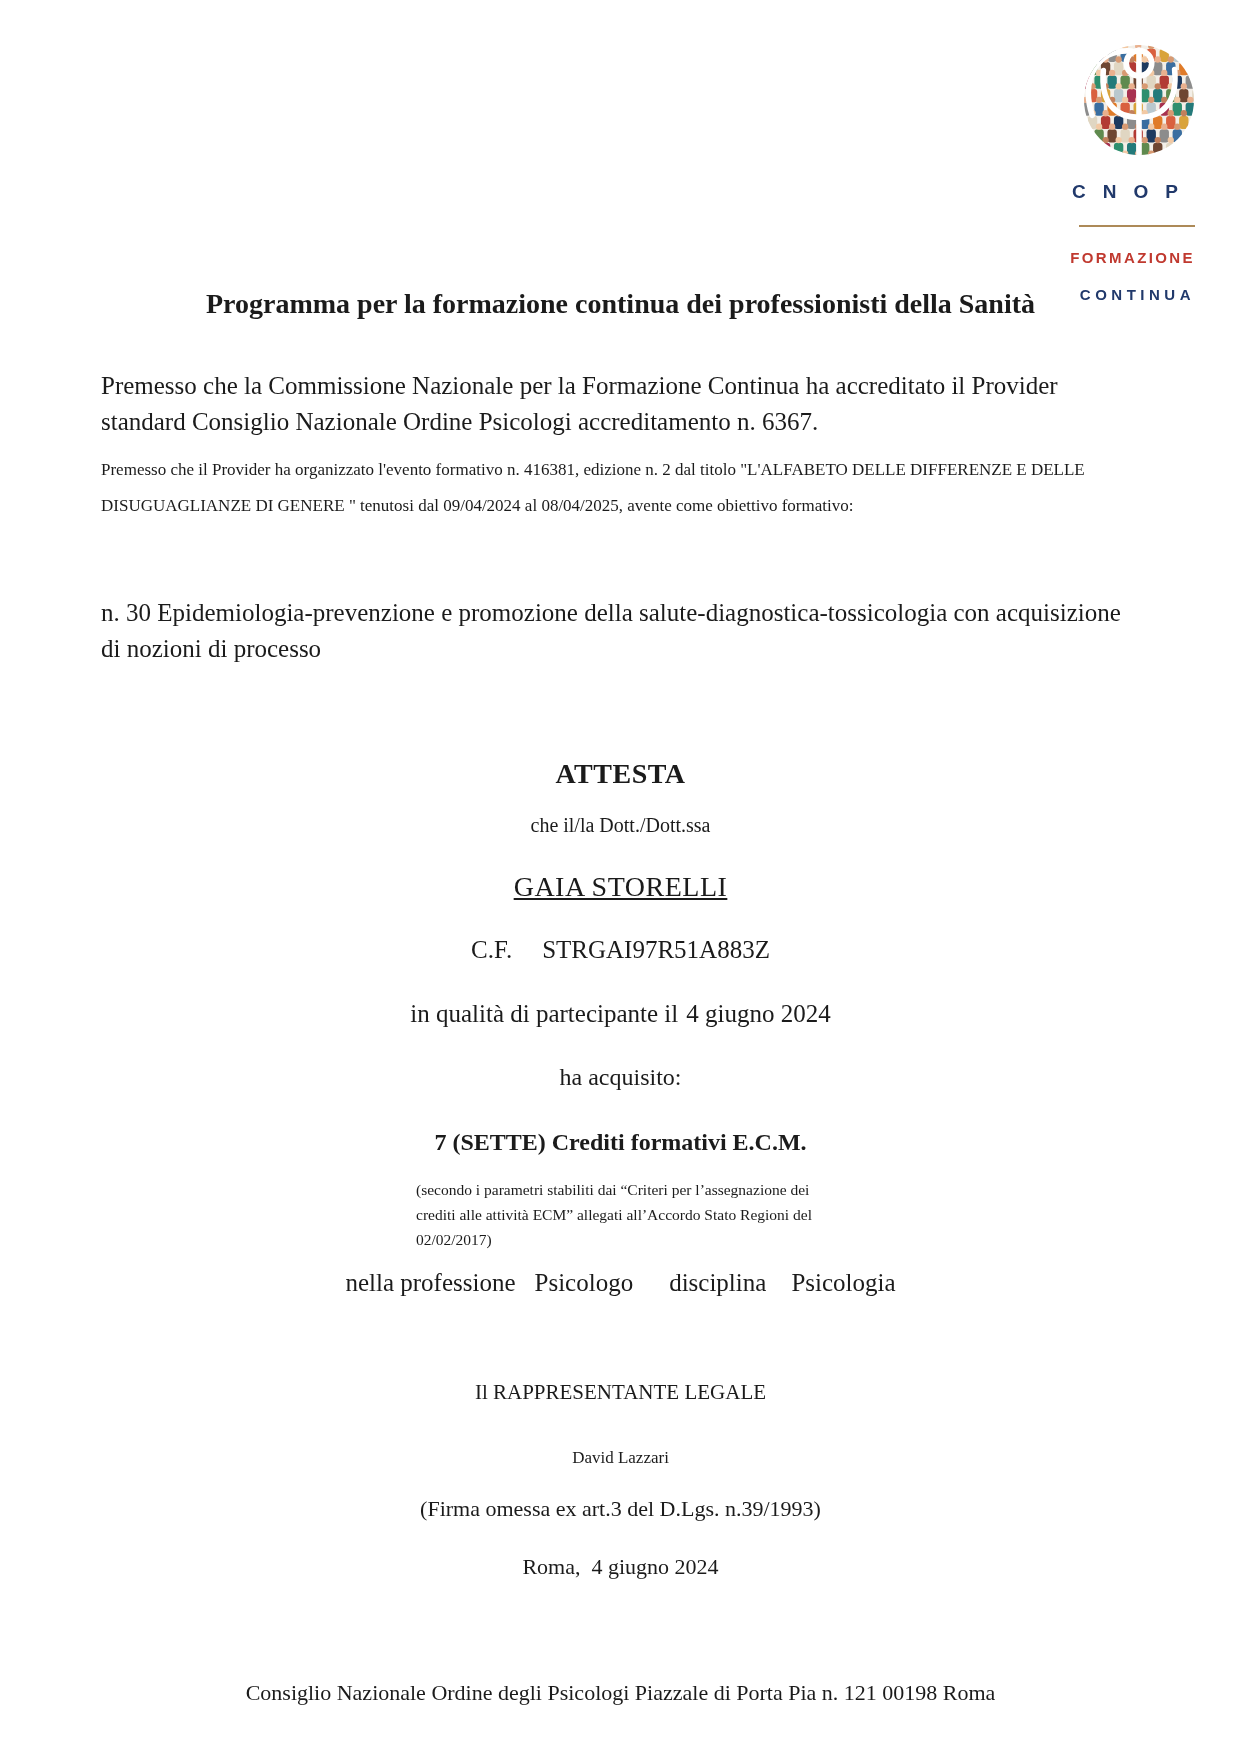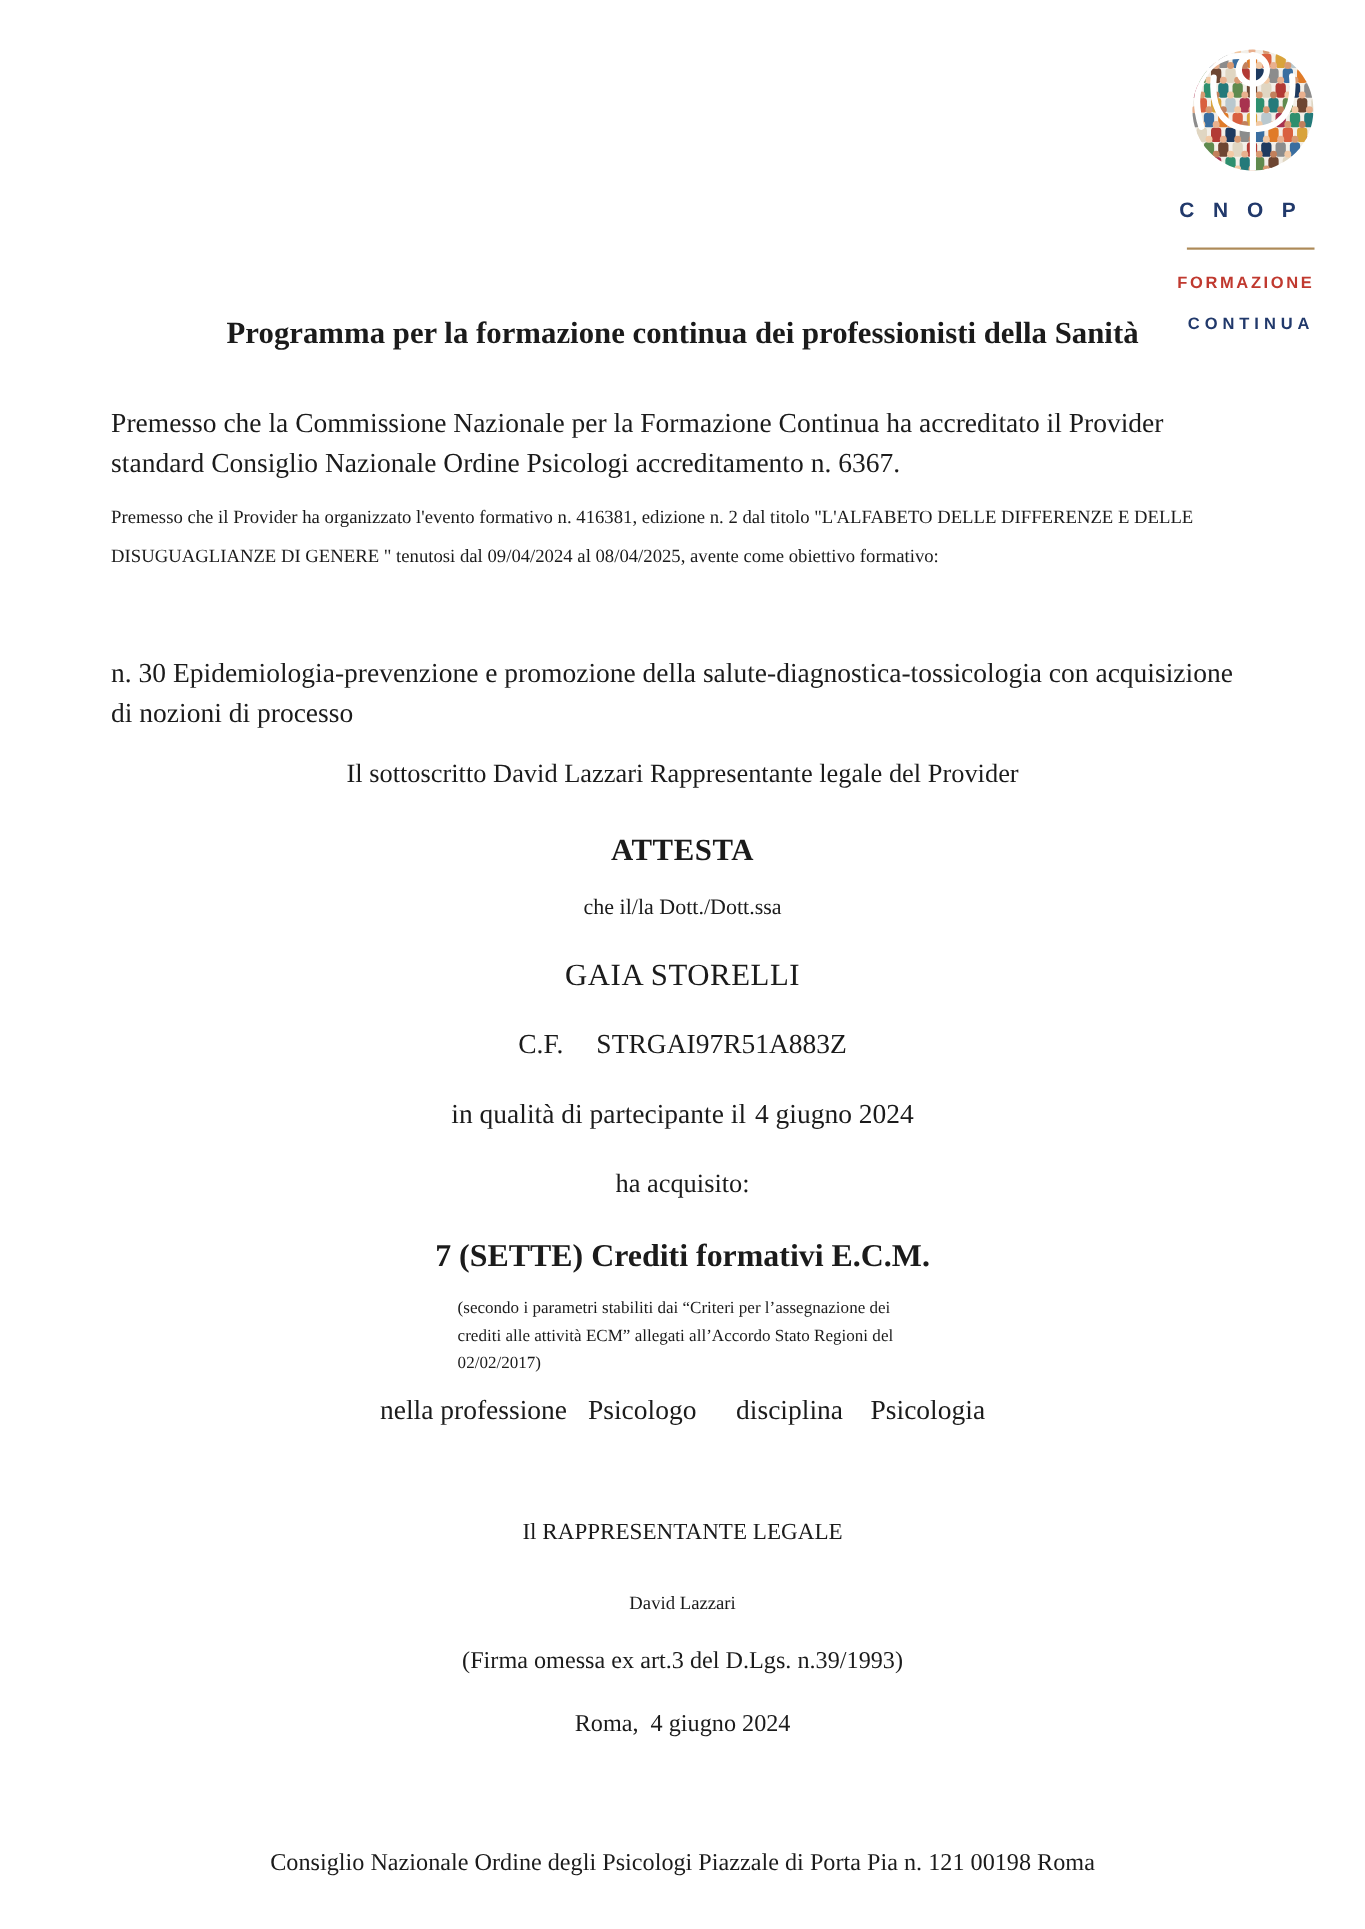"Il sottoscritto David Lazzari" div.abs { html: <div>Il sottoscritto David Lazzari Rappresentante legale del Provider</div> -> none }
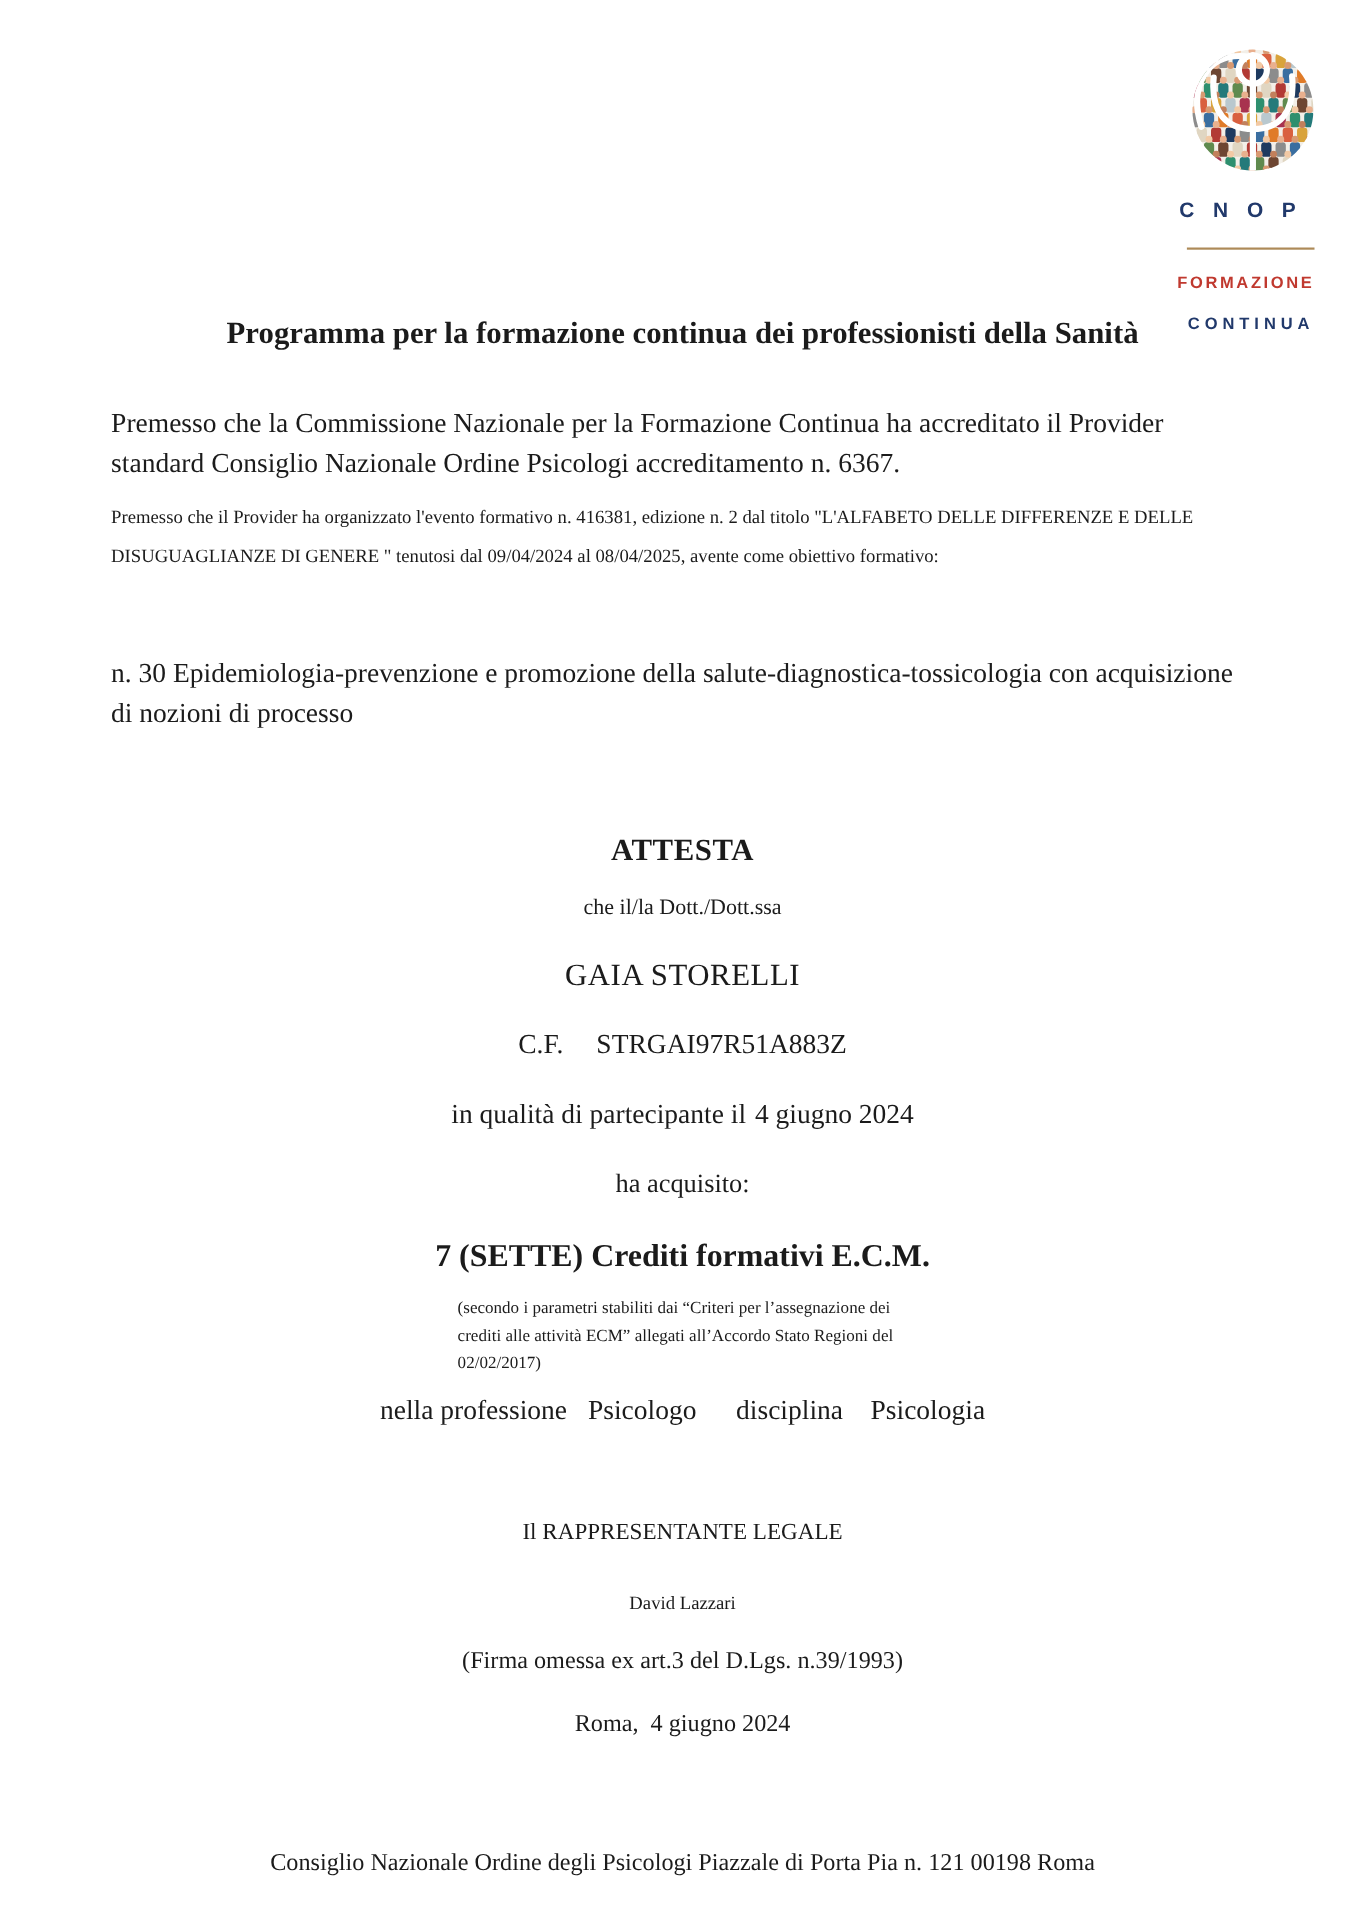"GAIA STORELLI" .recipient { text-decoration: none -> underline }
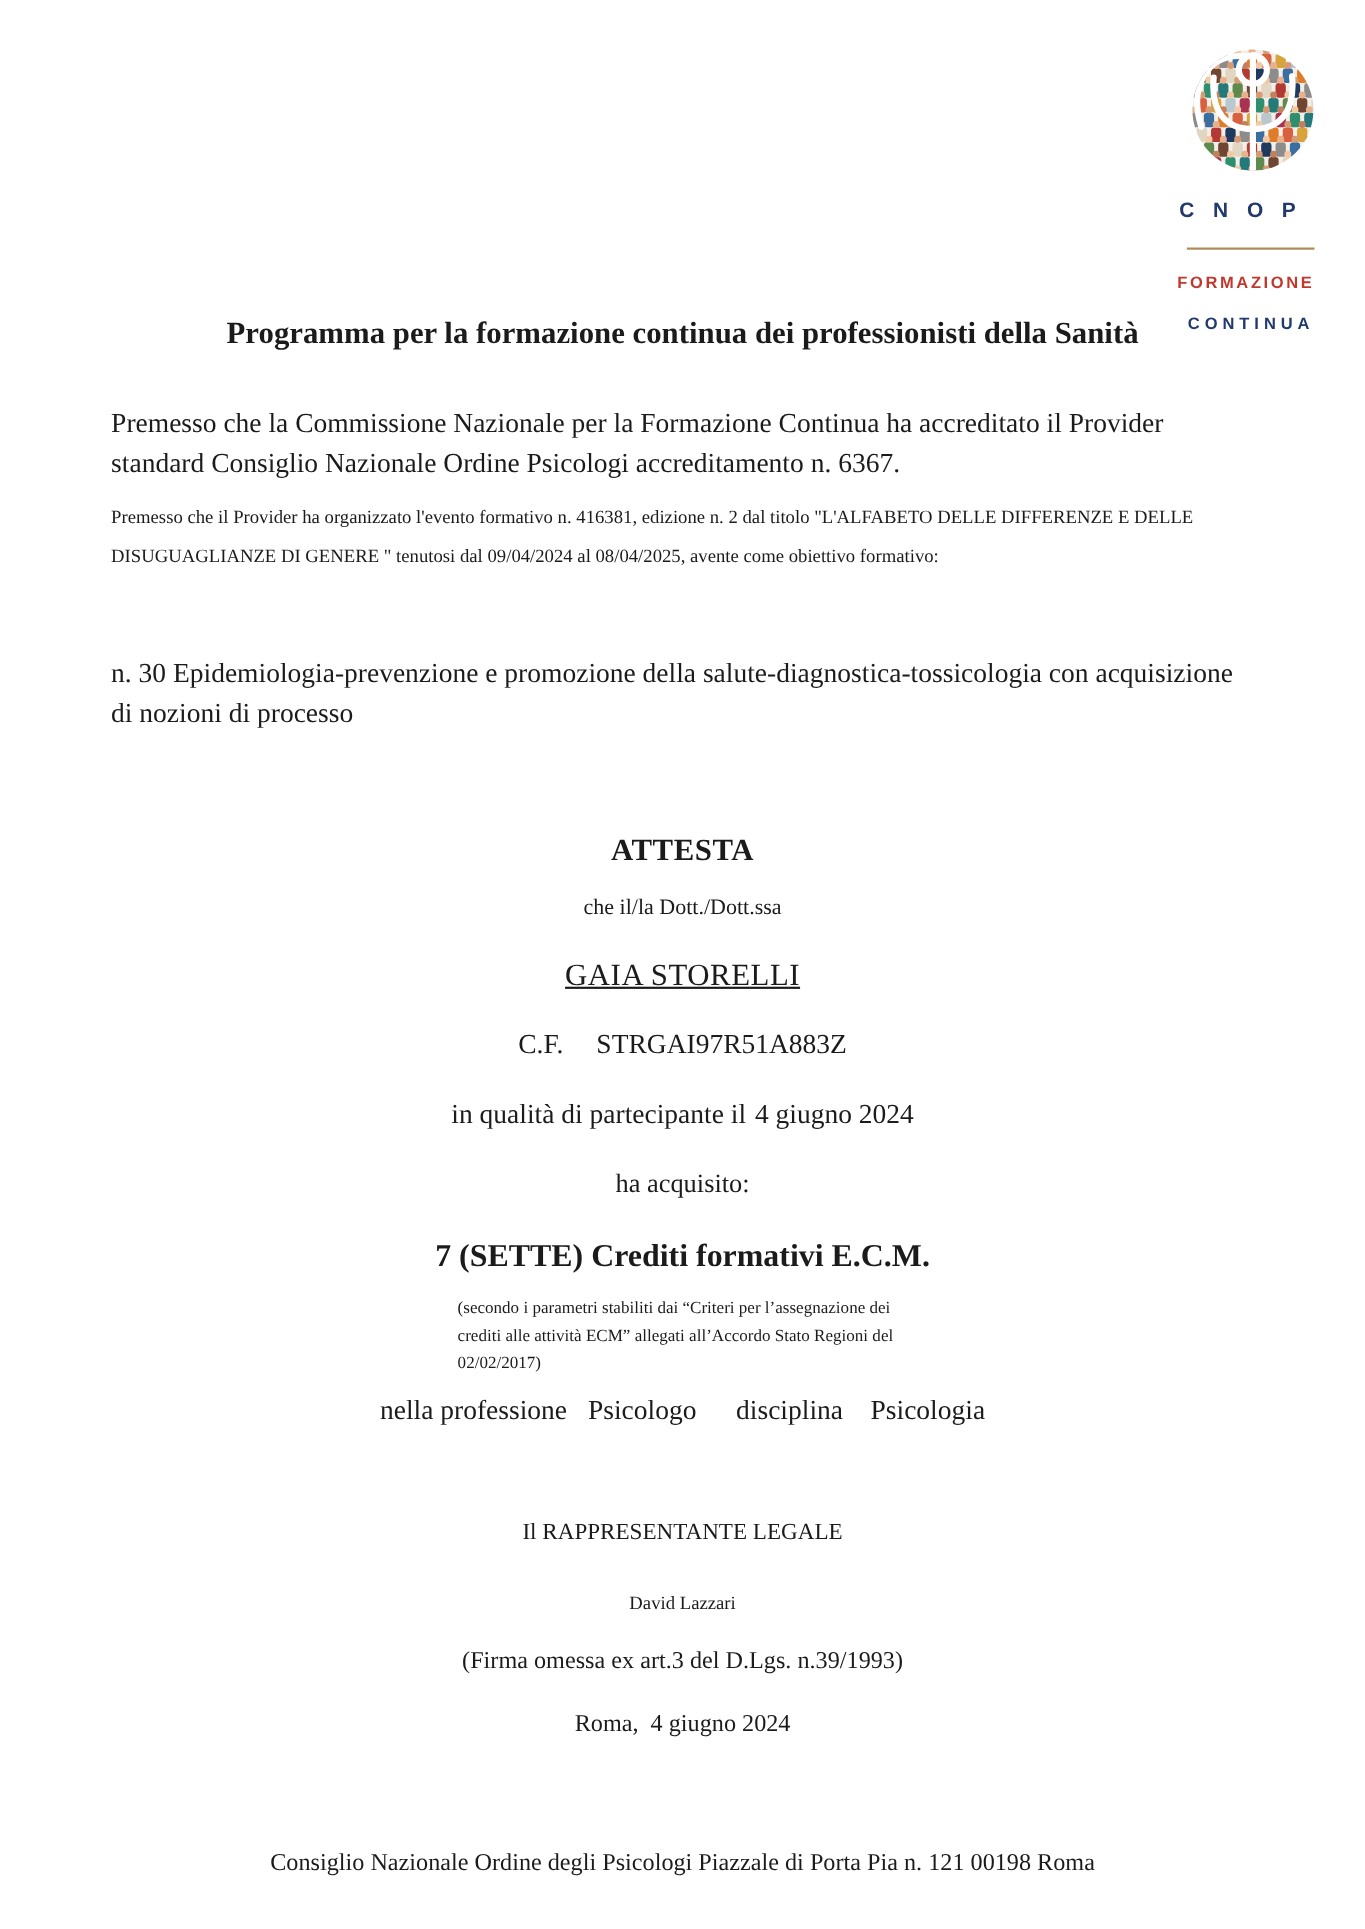"7 (SETTE) Crediti formativi E.C.M." .credits { font-size: 29px -> 24px }
